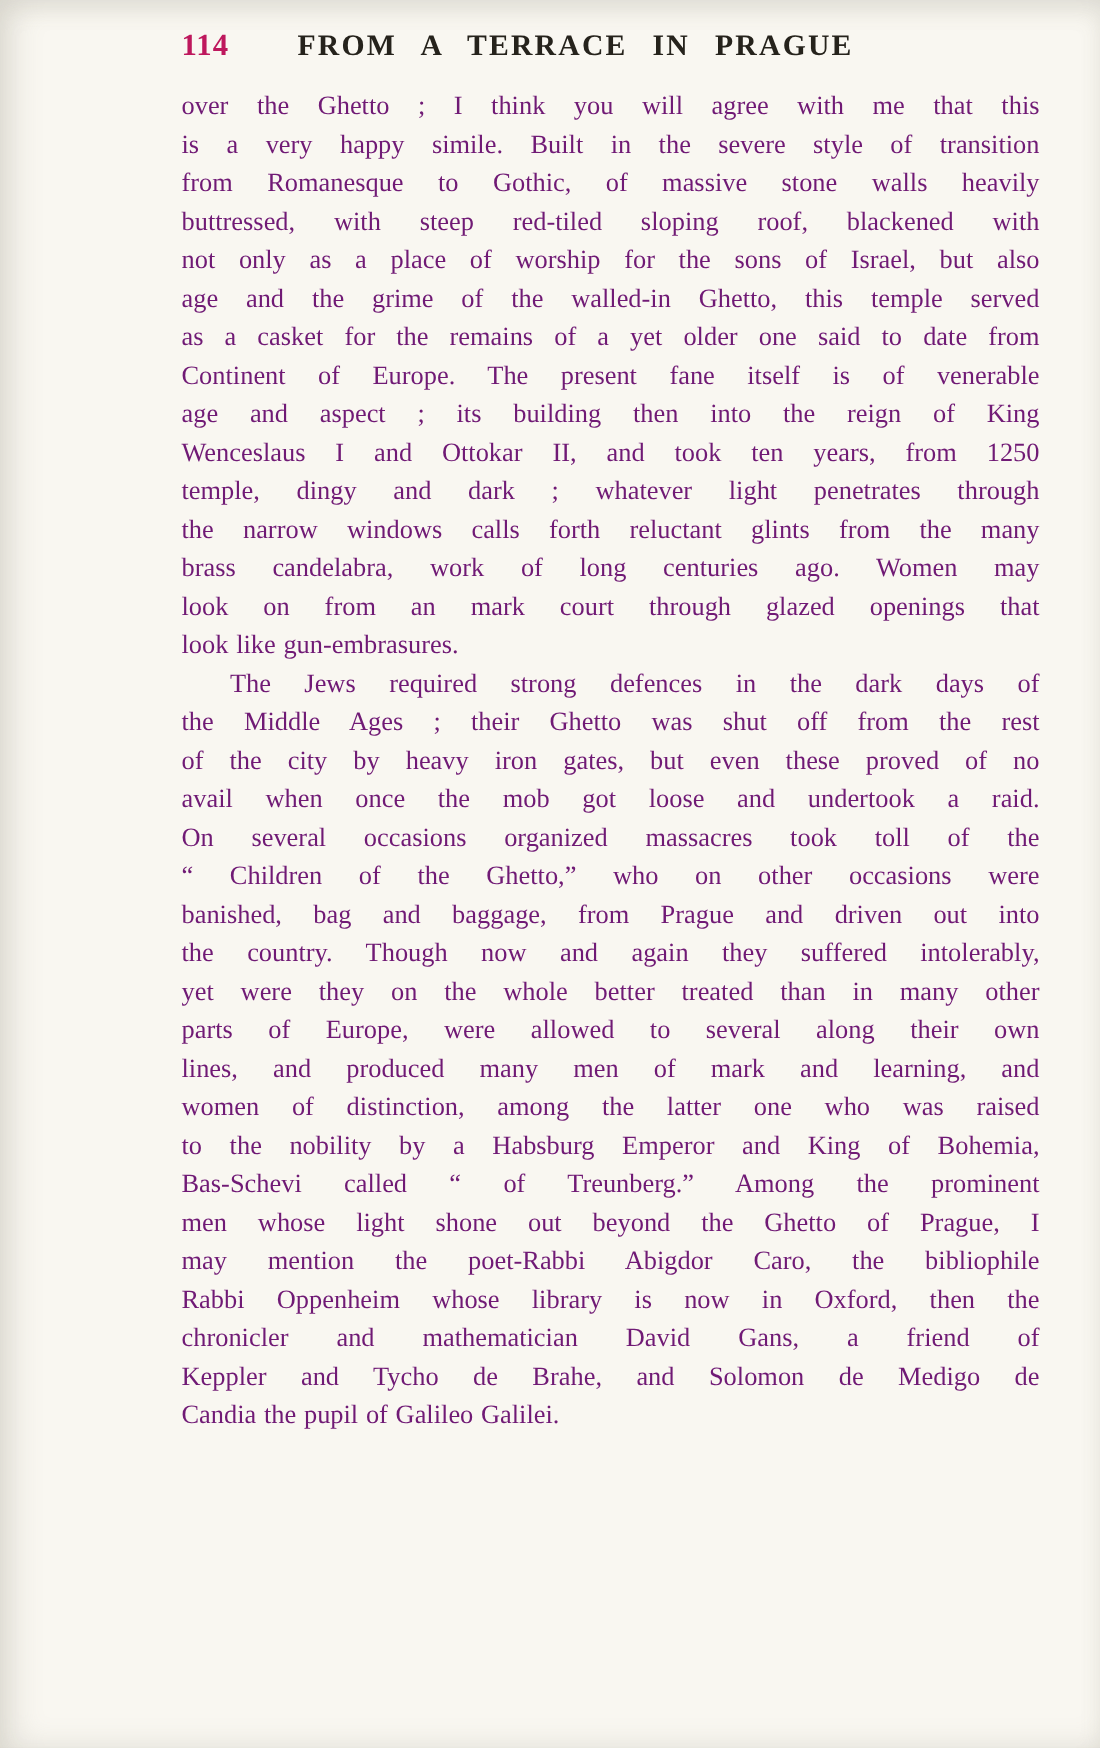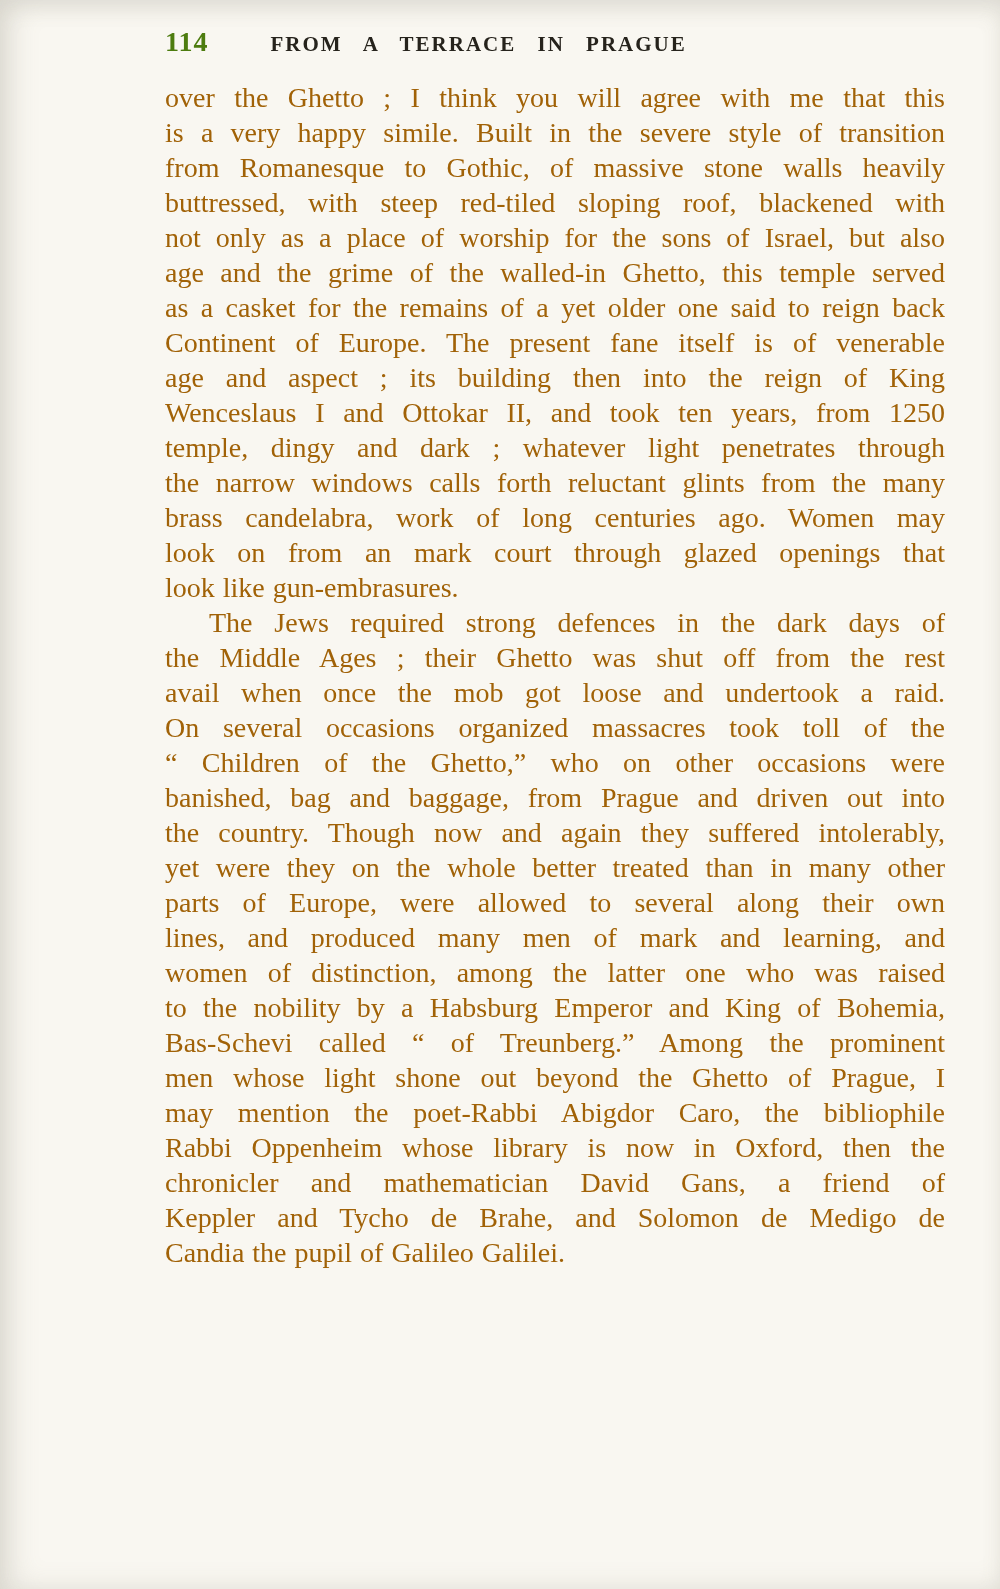"114" .page-number { color: #4d7c0f -> #be185d }
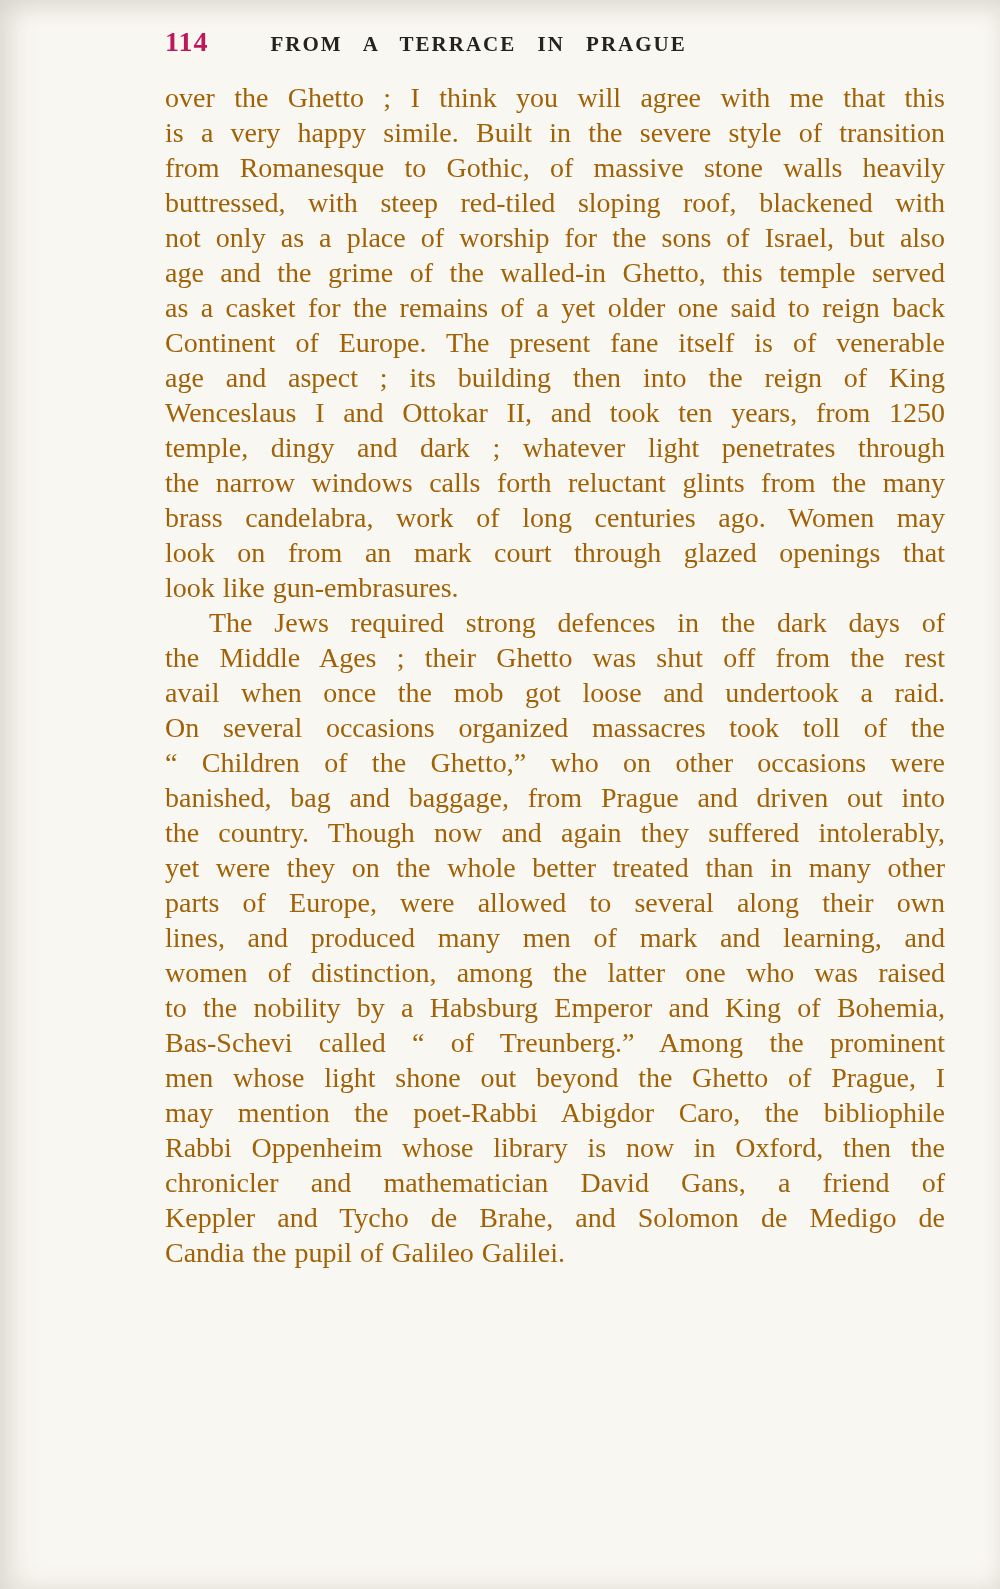"FROM A TERRACE IN PRAGUE" .running-title { font-size: 21px -> 27px }
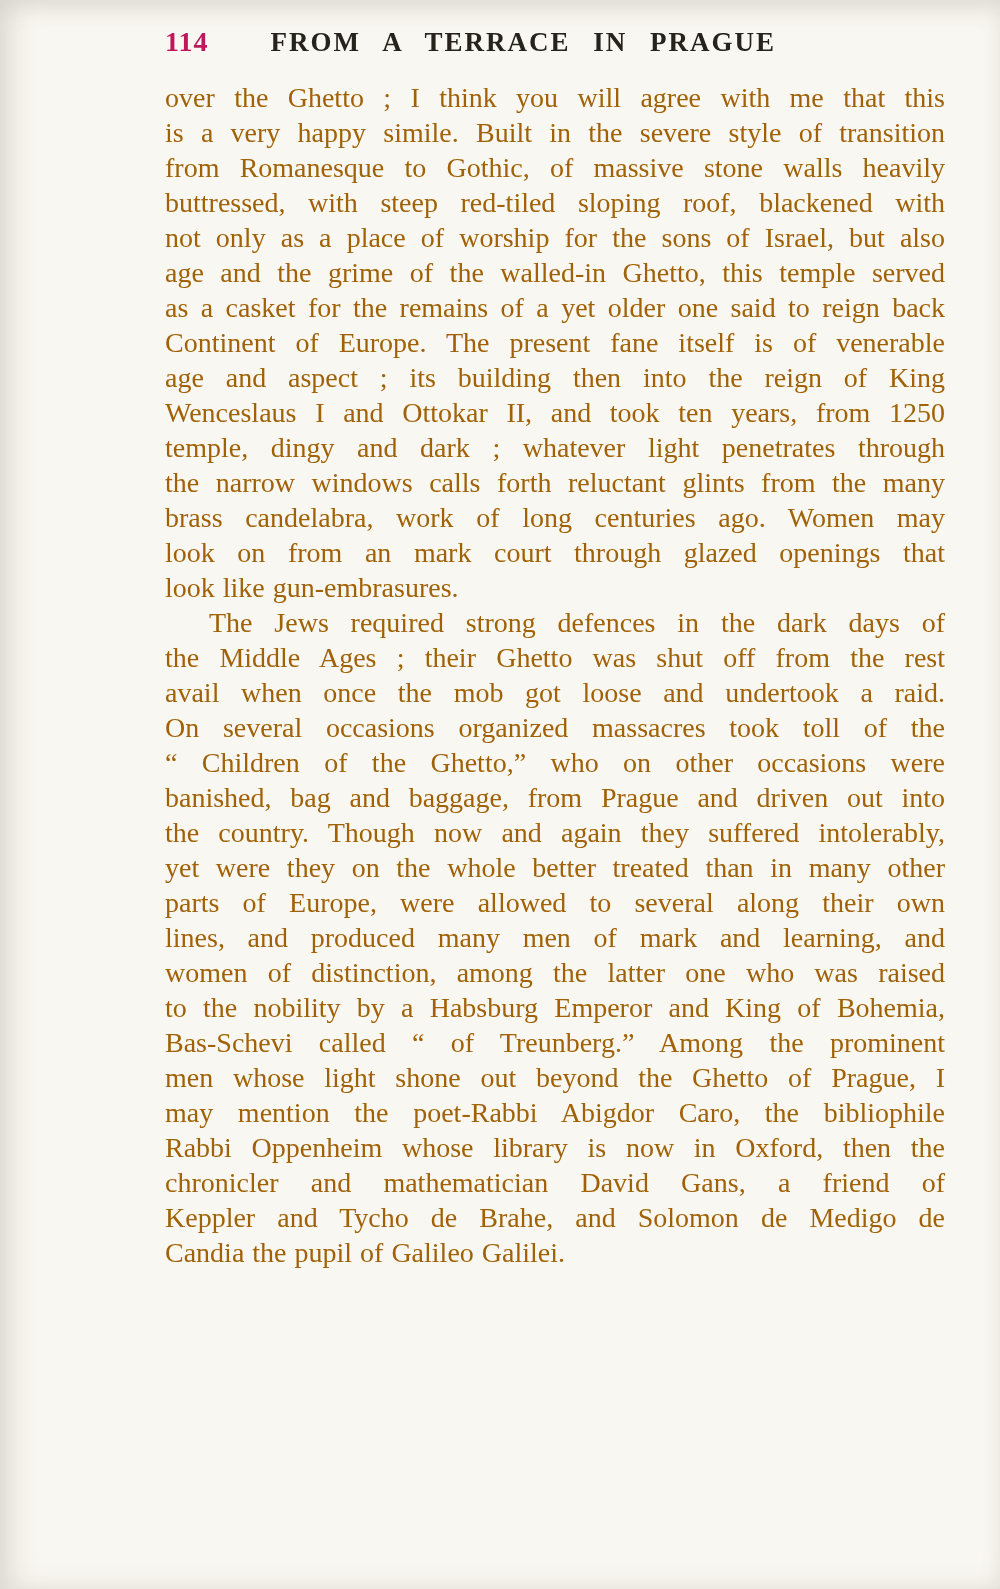"over the Ghetto ; I" .page-body { color: #a16207 -> #701a75; font-size: 28px -> 24px }
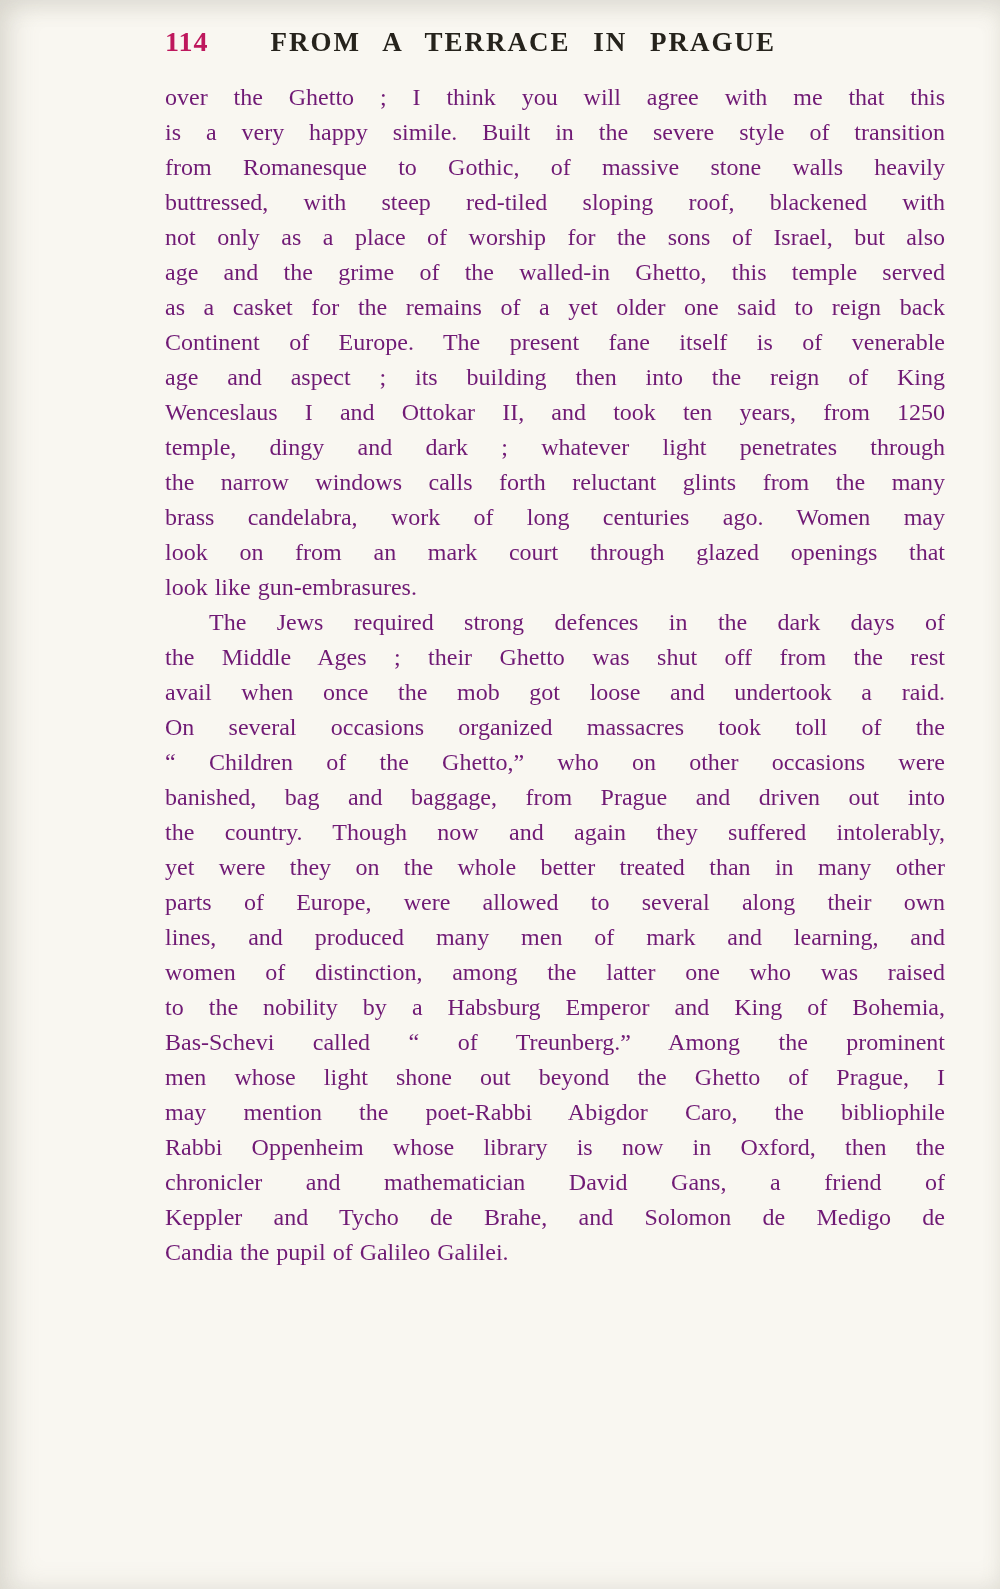"as a casket for the" div.line { text: reign back -> date from }
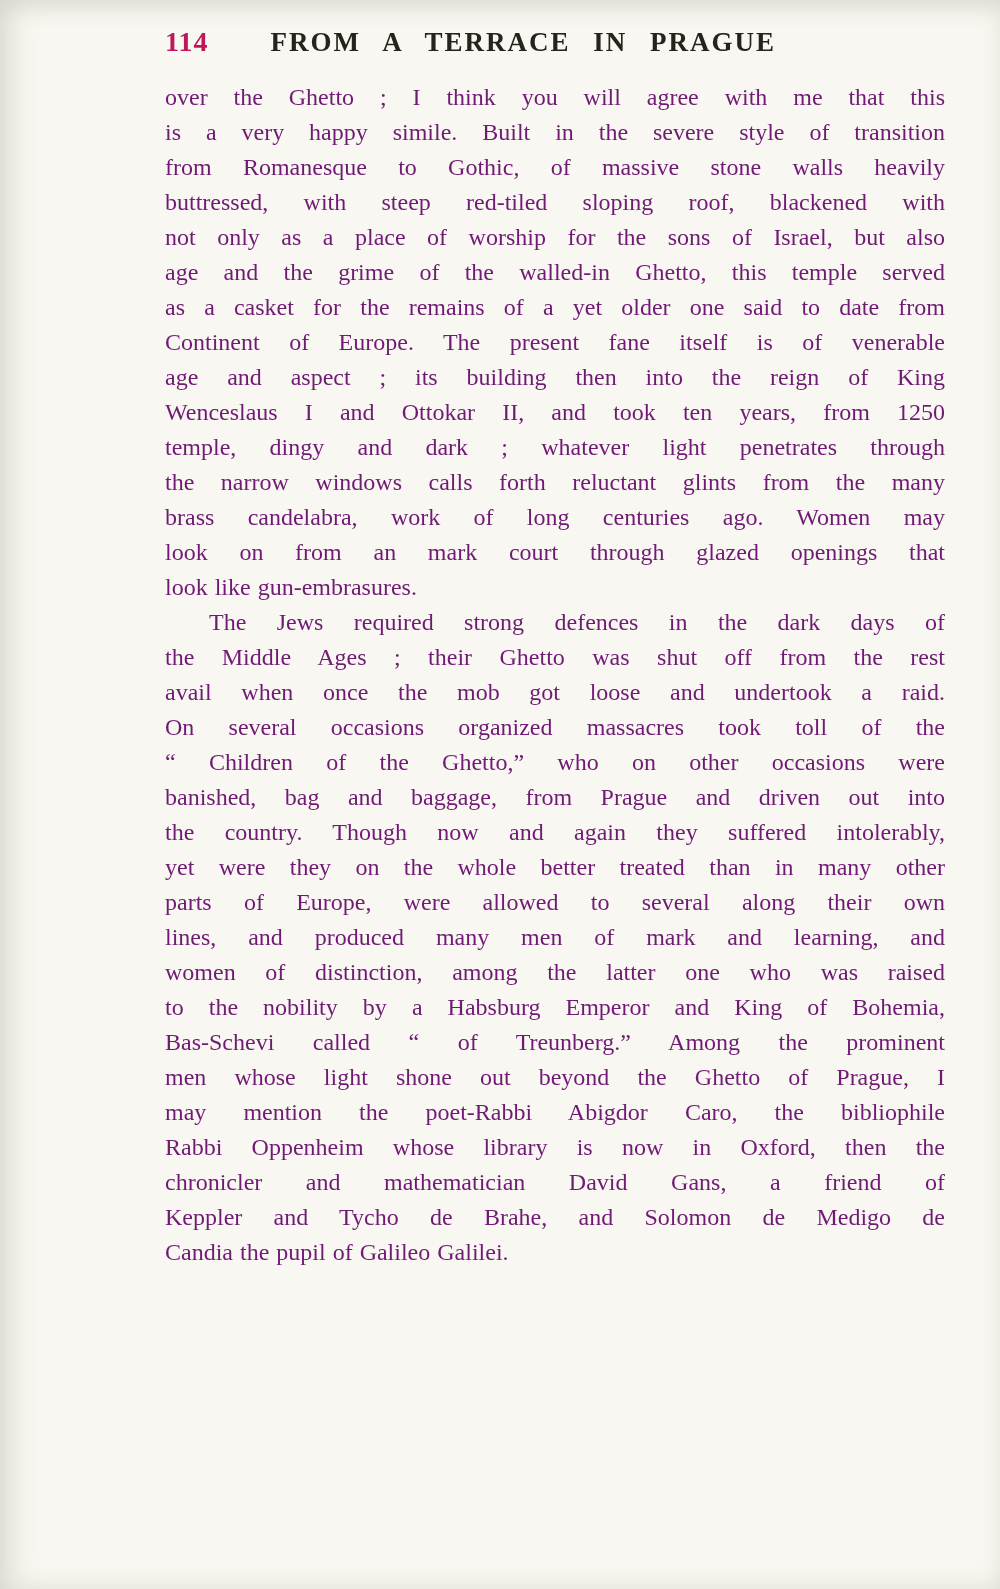"of the city by heavy" div.line { html: none -> <div>of the city by heavy iron gates, but even these proved of no</div> }
